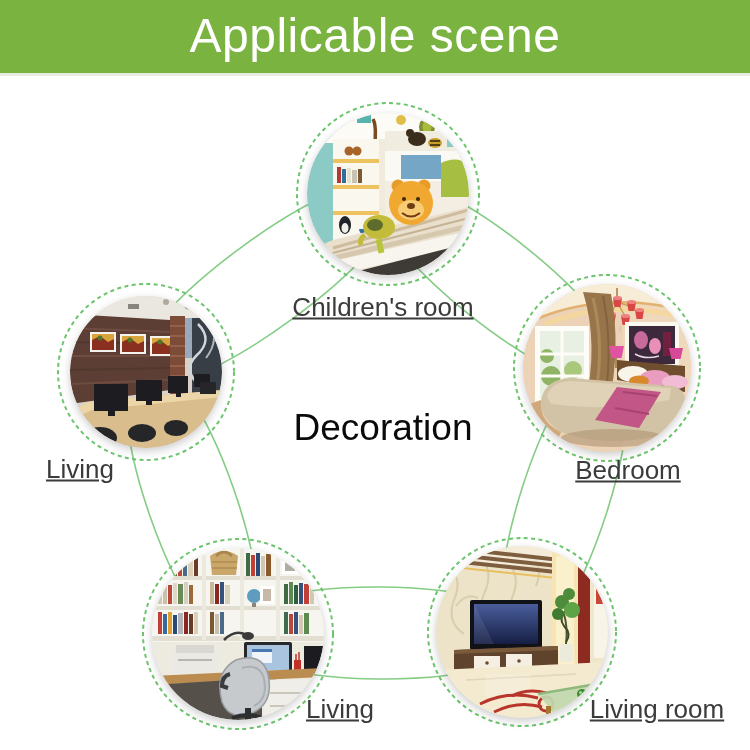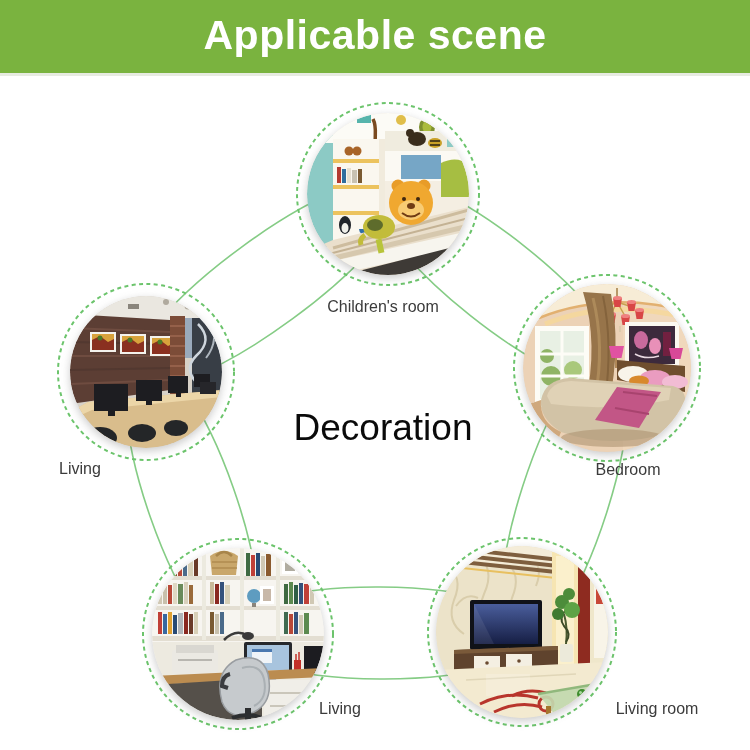"Applicable scene" .page-title { font-size: 41px -> 48px; font-weight: bold -> normal }
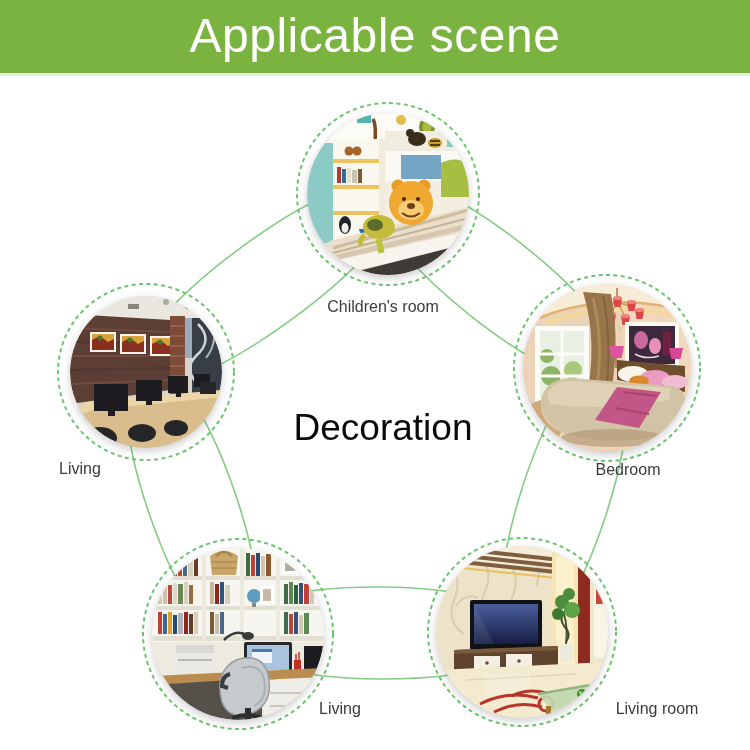"Children's room" .scene-label { font-size: 16px -> 26px; text-decoration: none -> underline }
